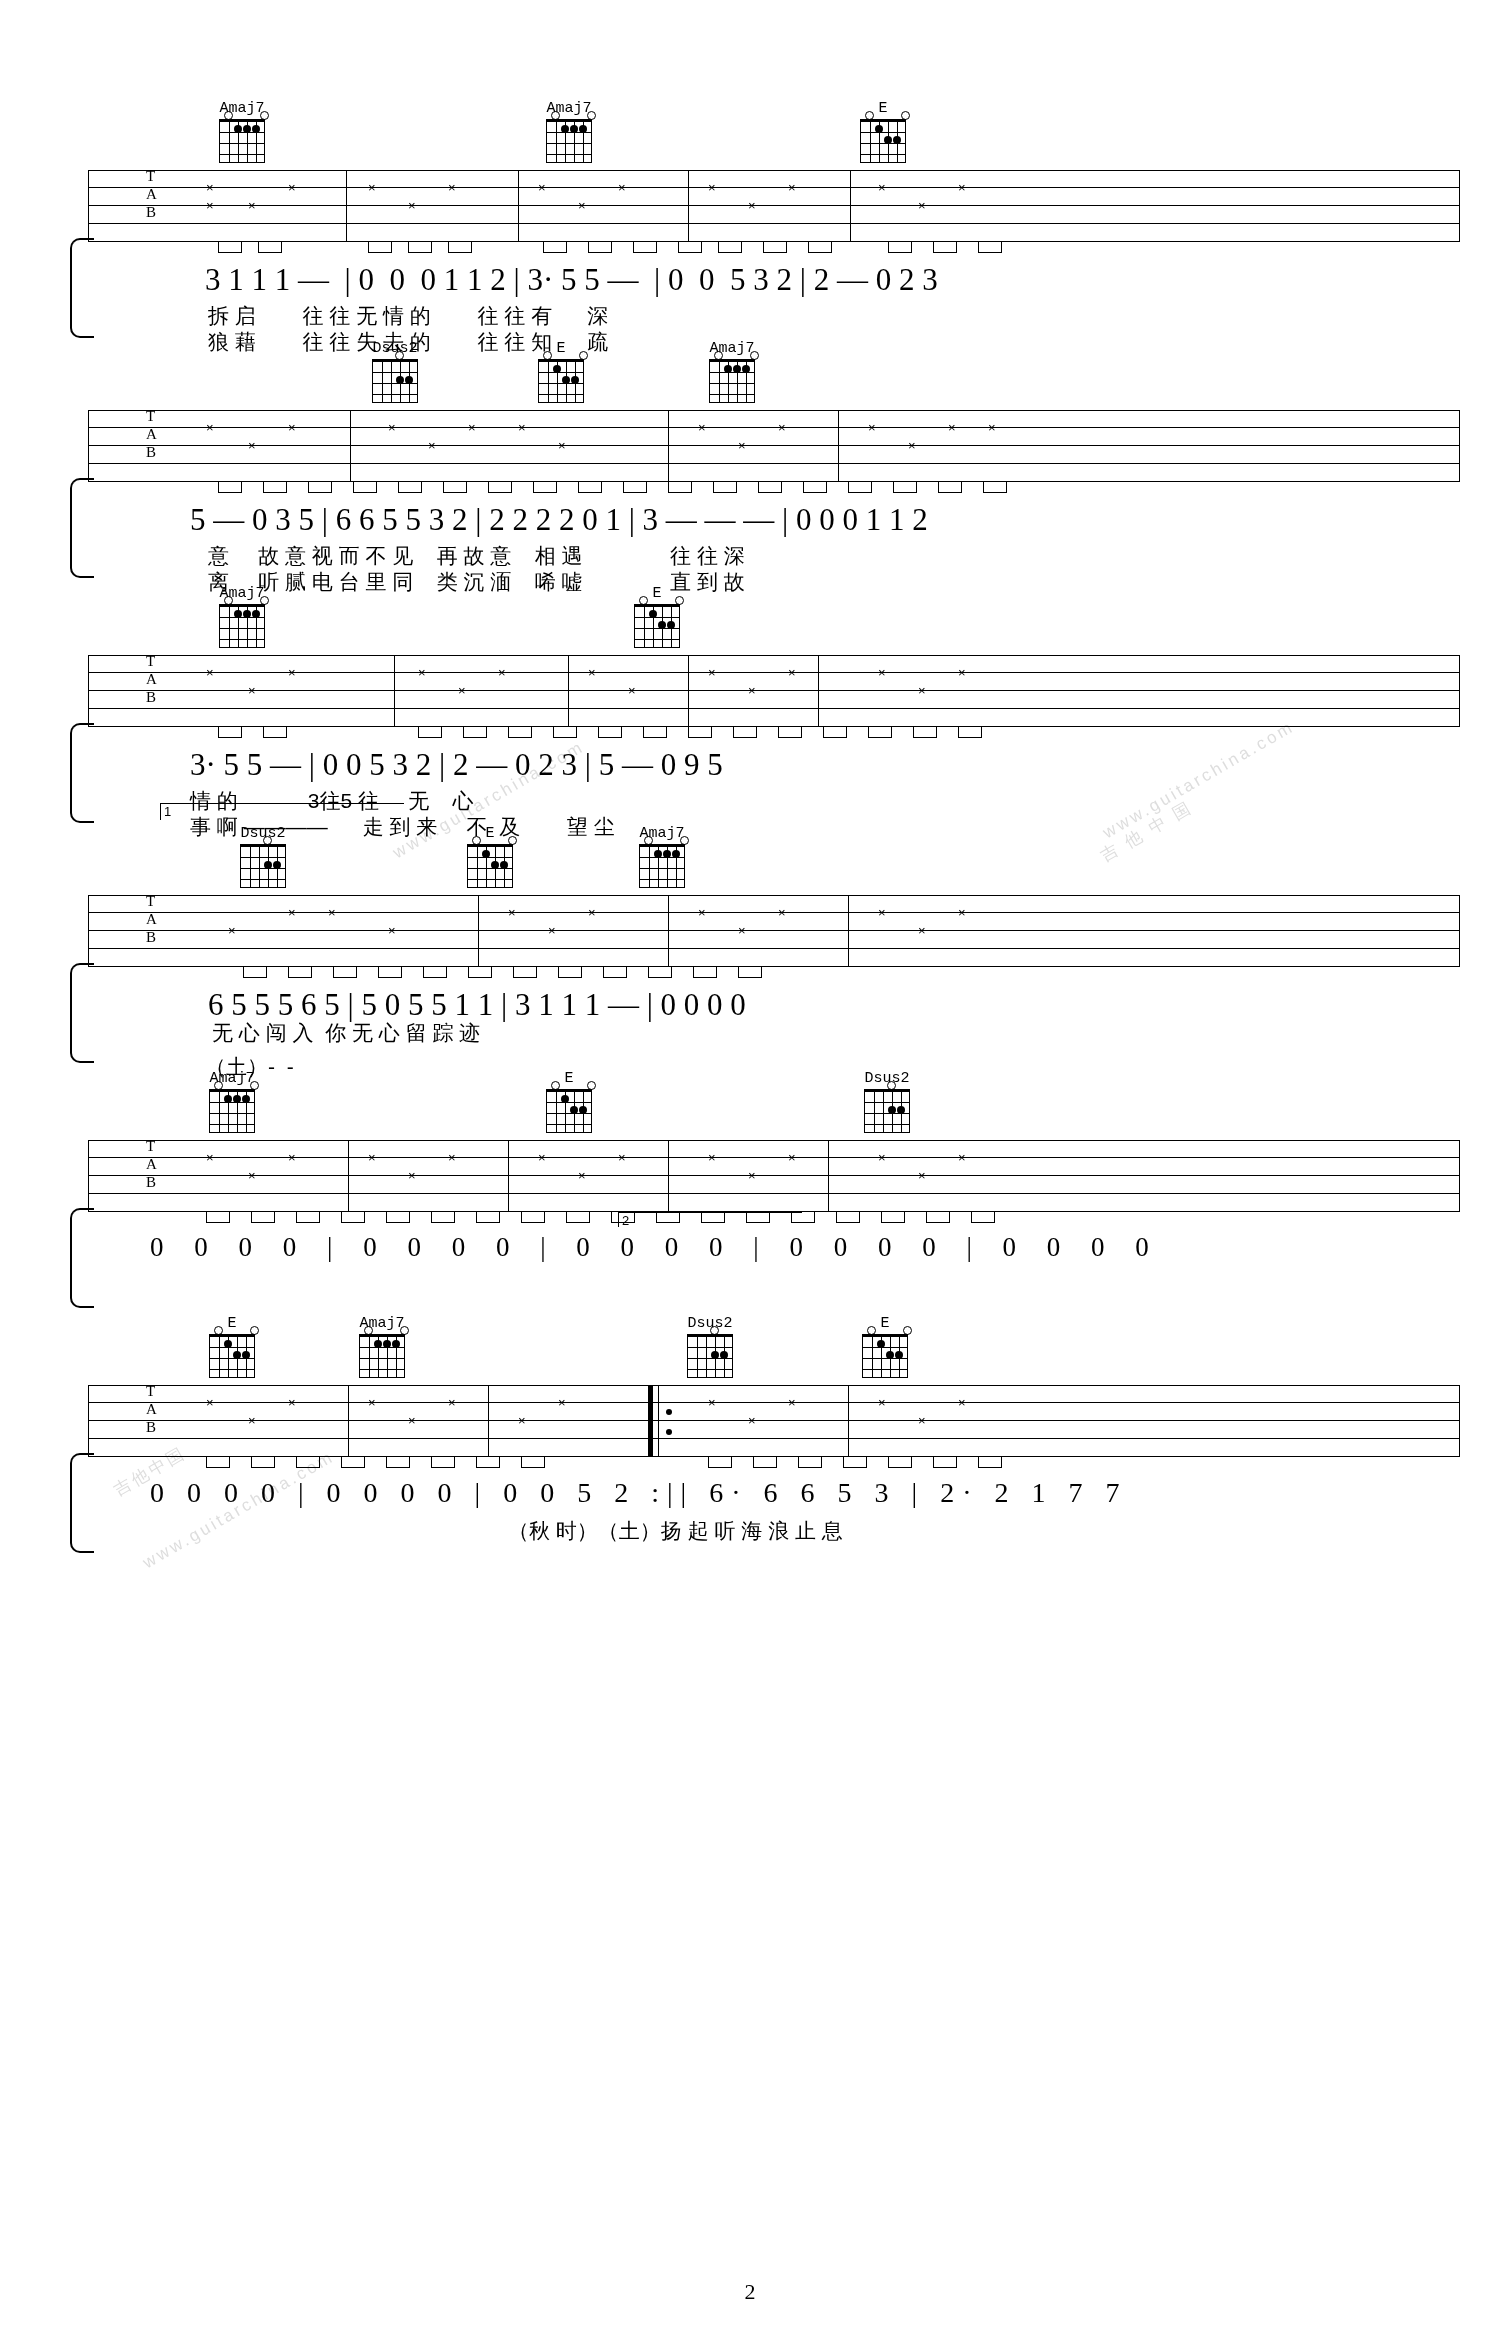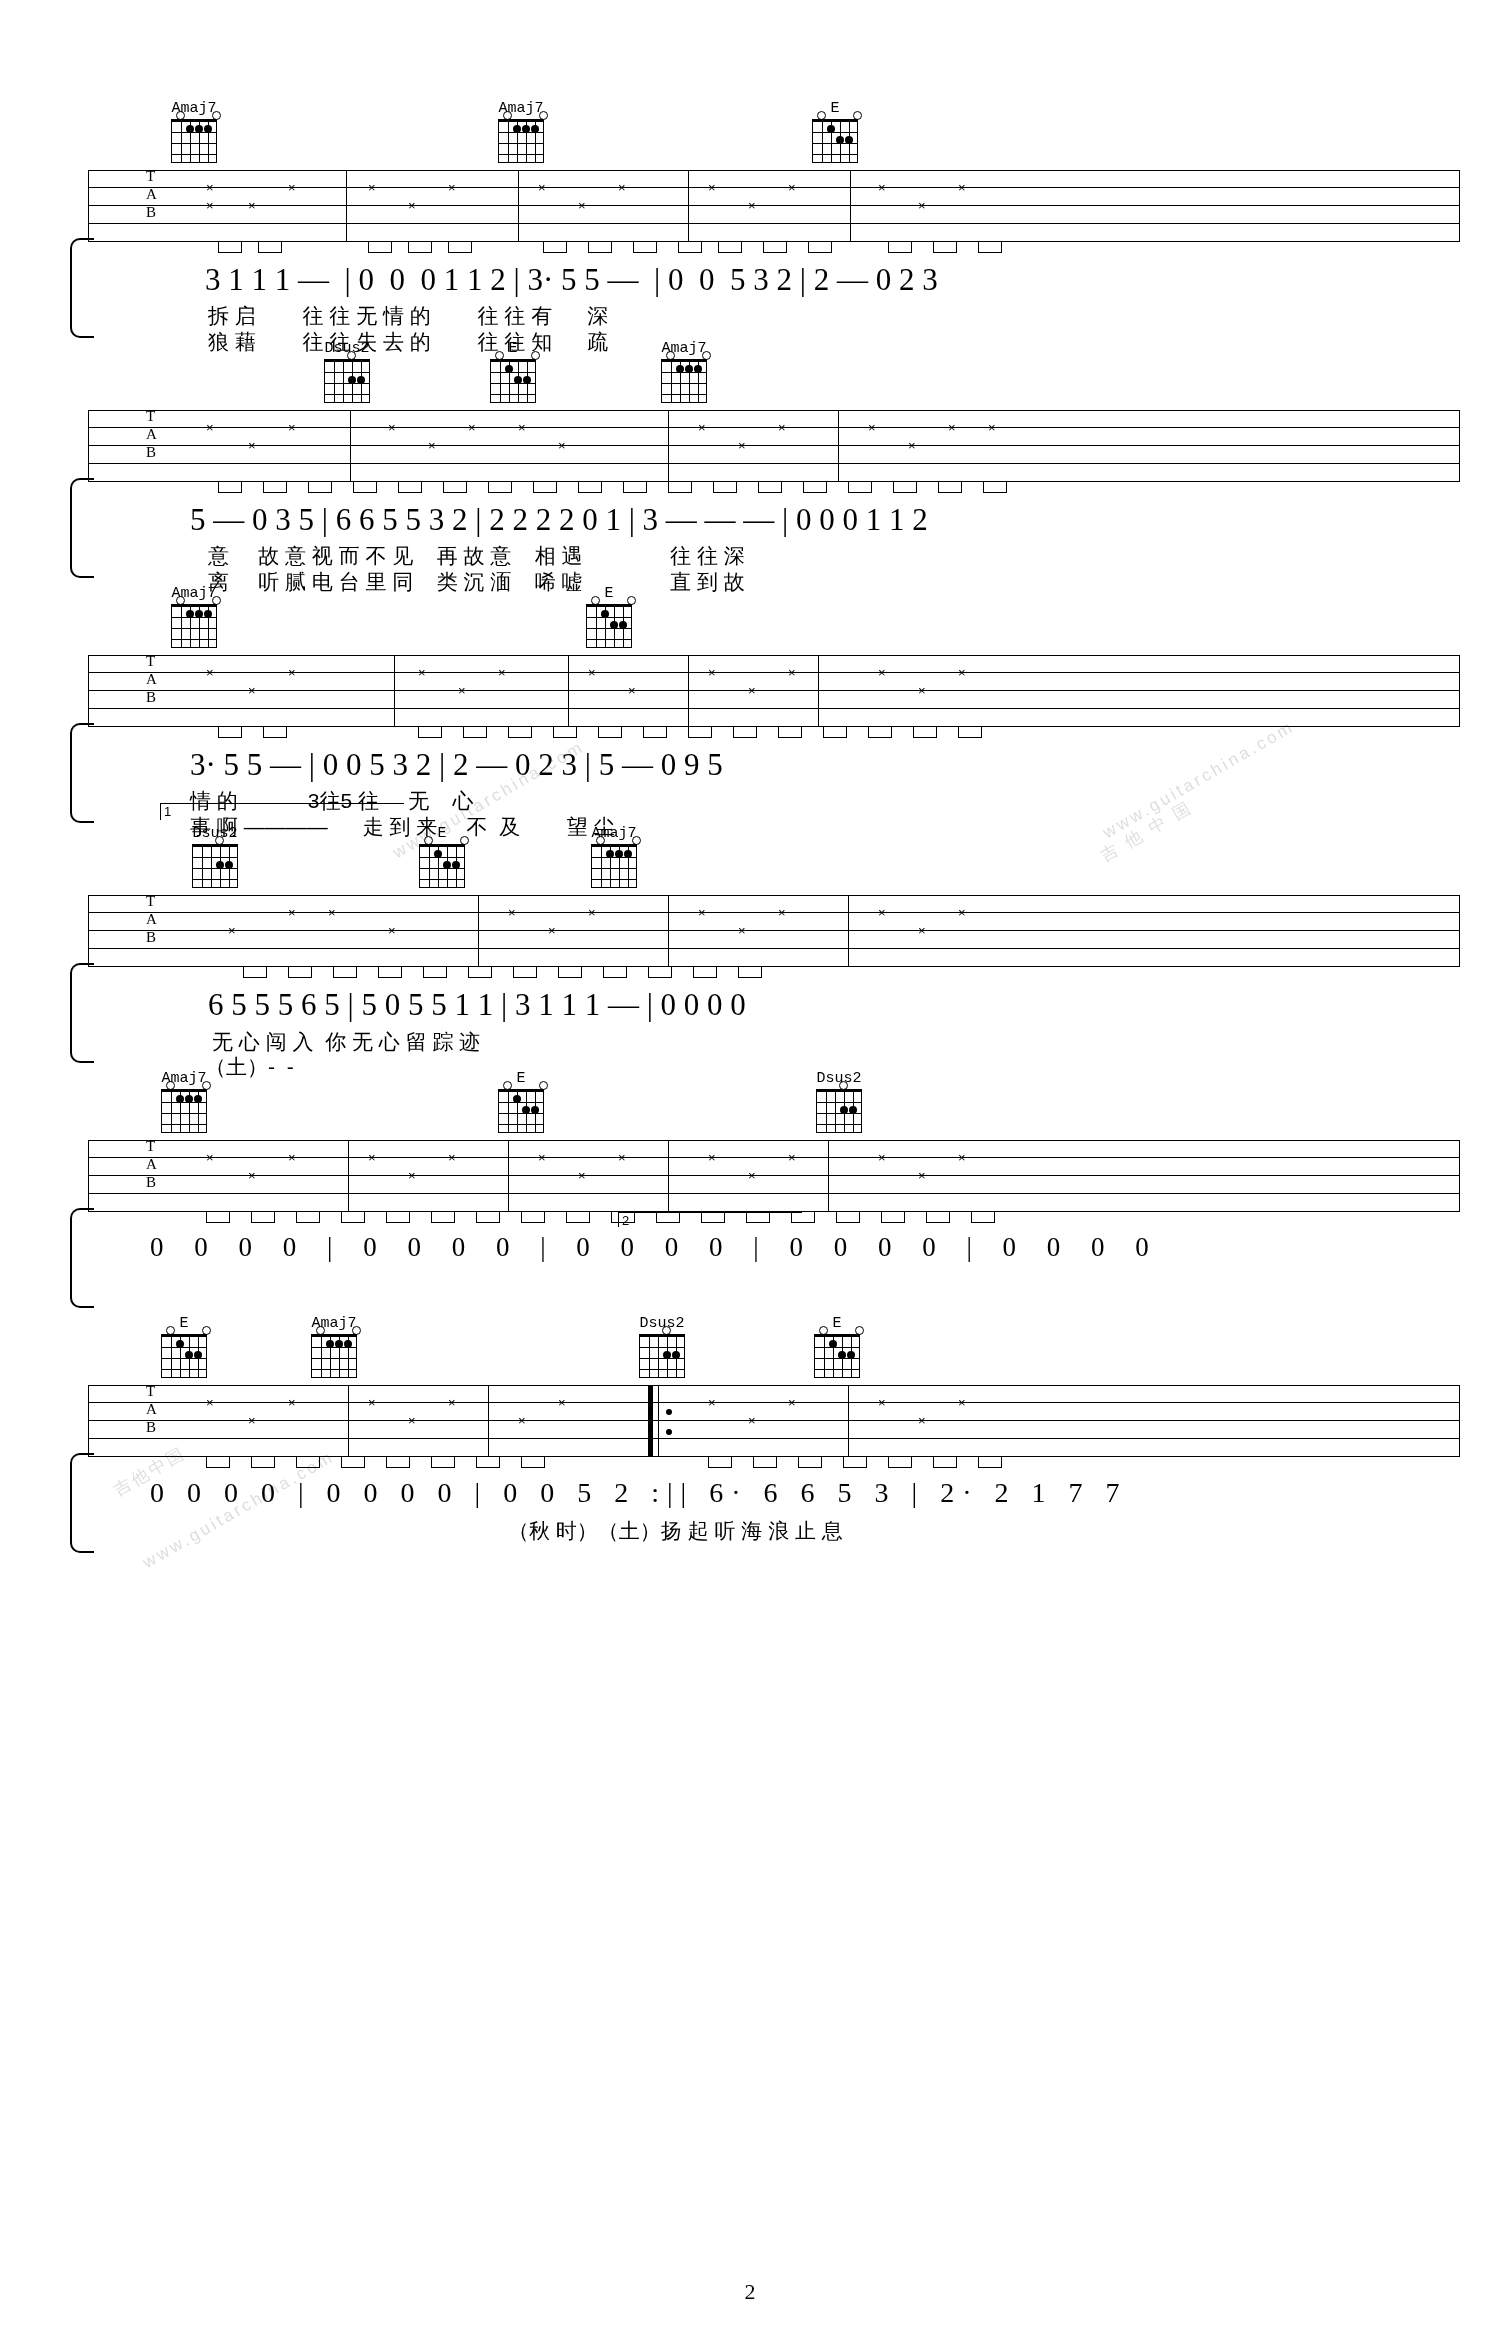"Amaj7" .chord { margin-left: none -> 48px }
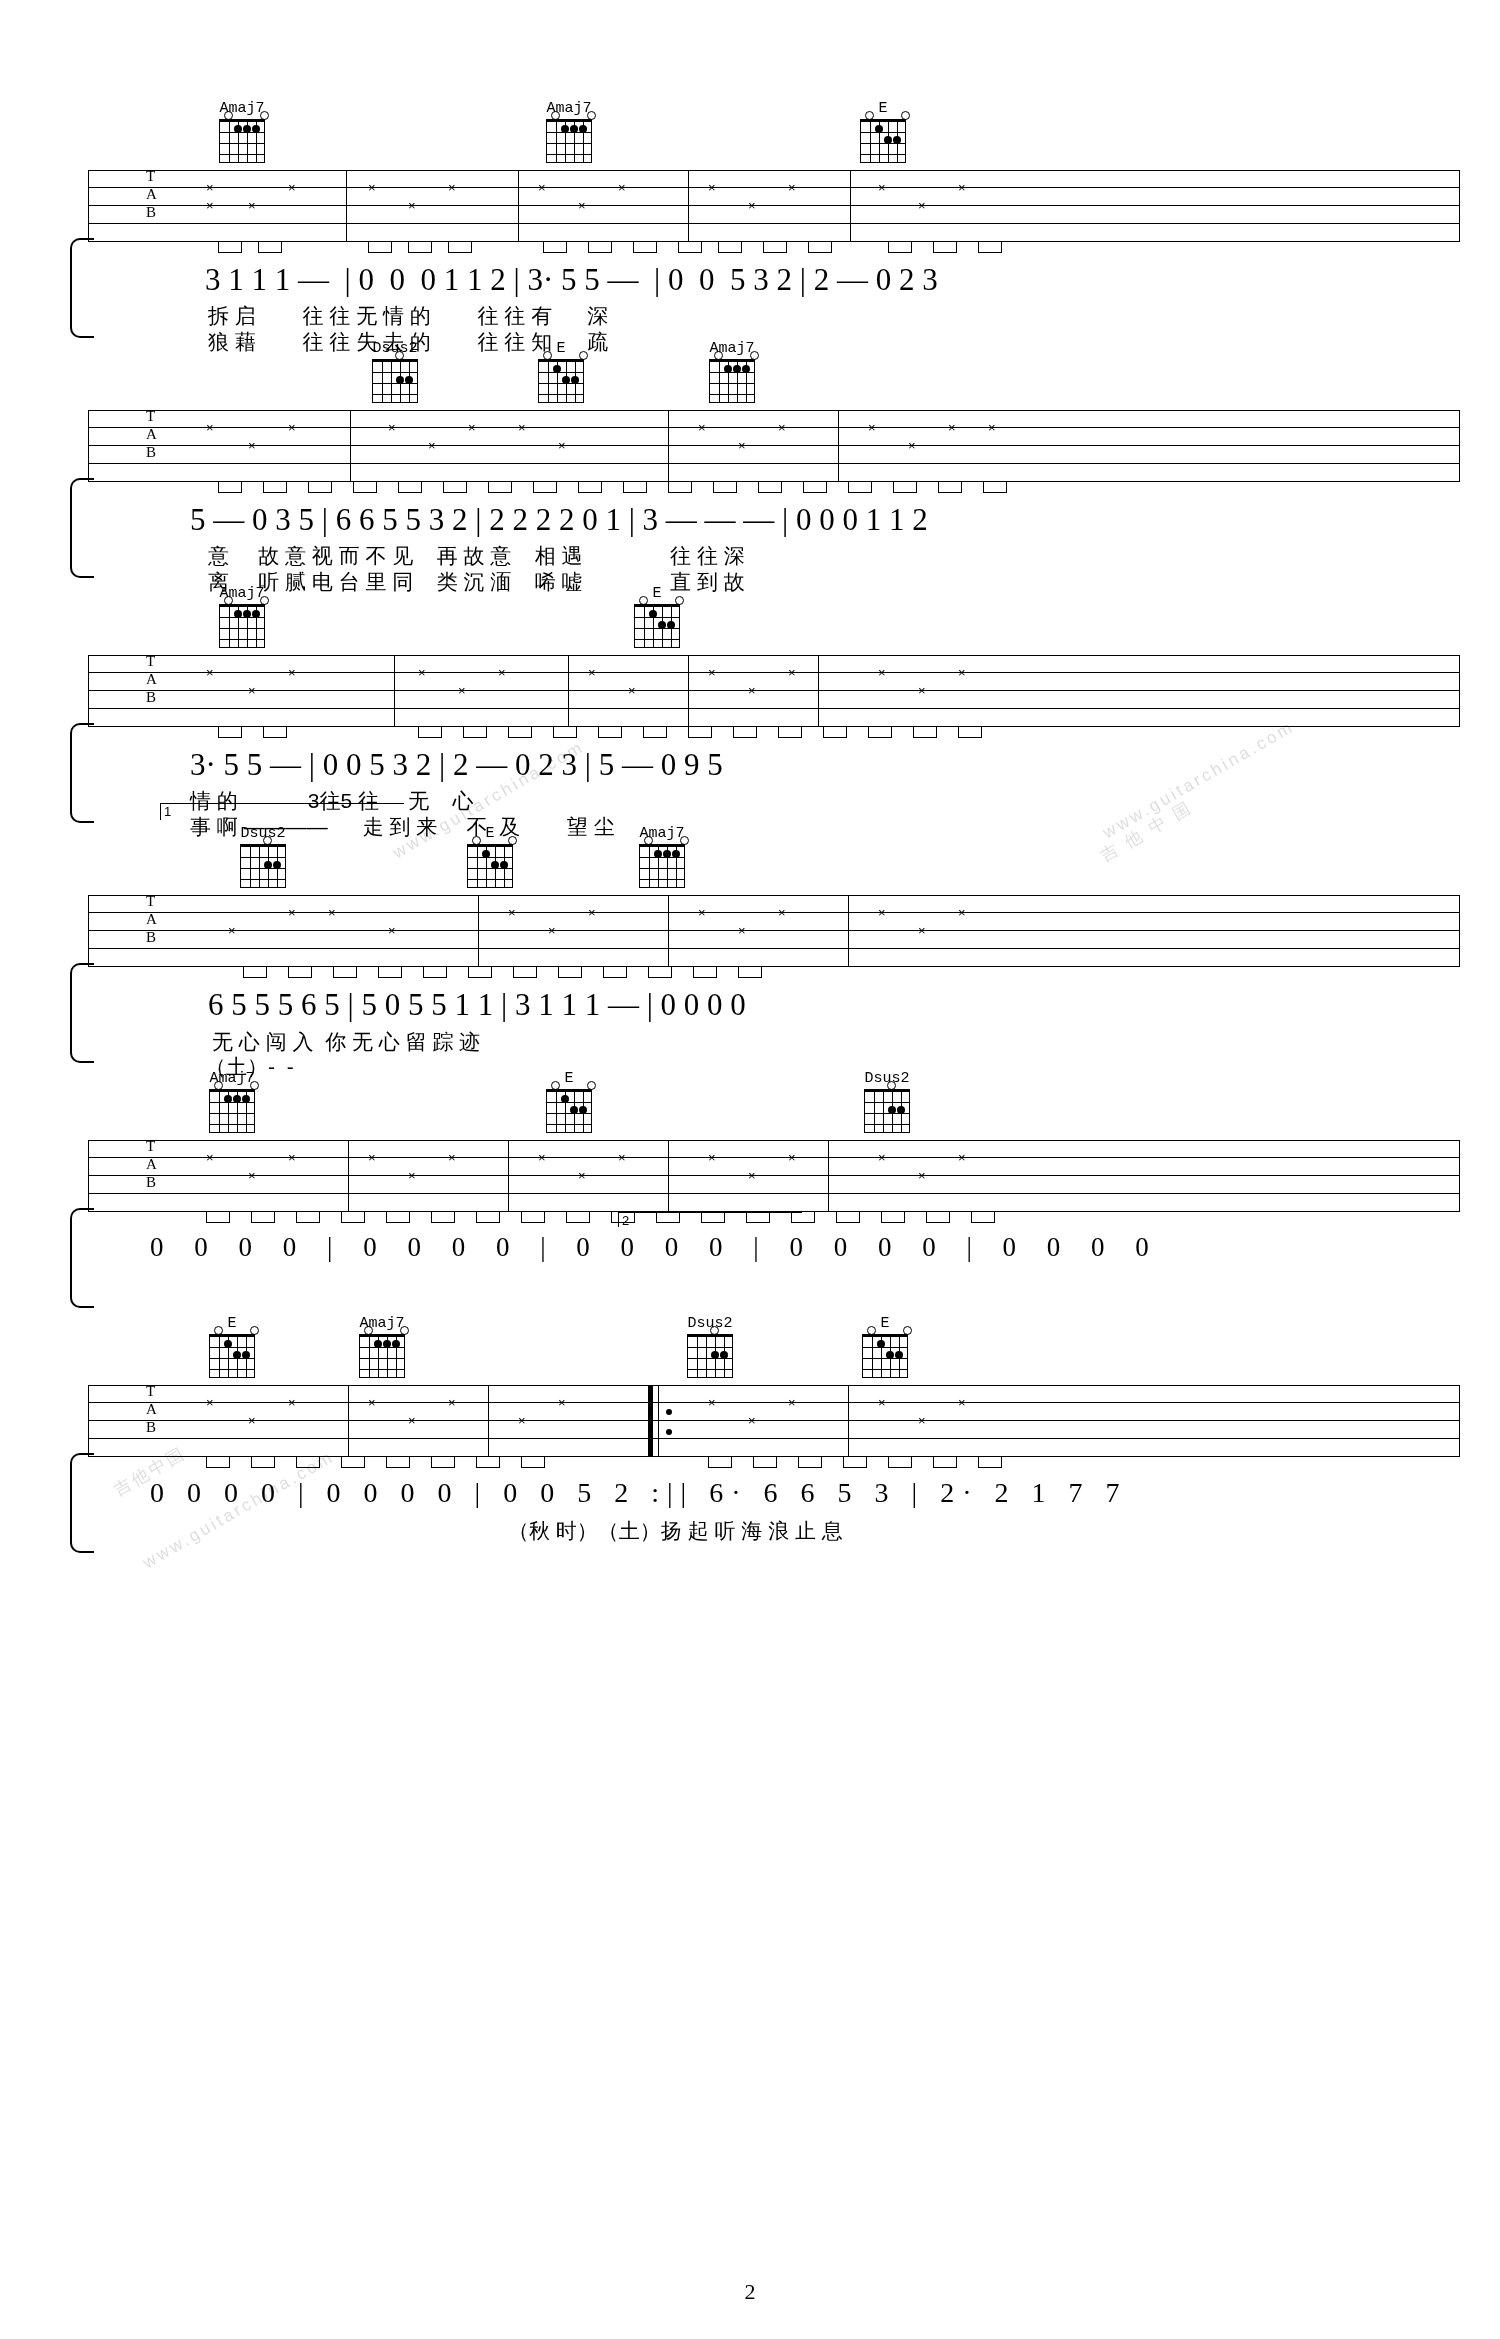"无 心 闯 入 你" div.lyric { top: 153px -> 144px }
